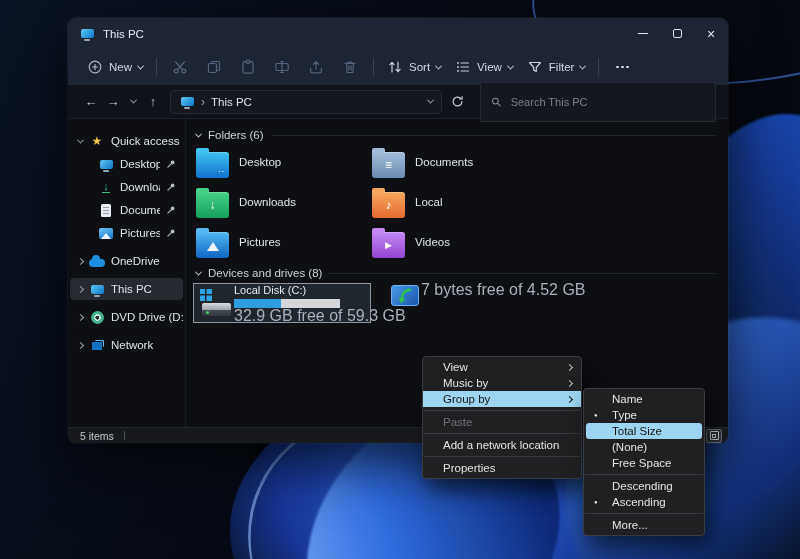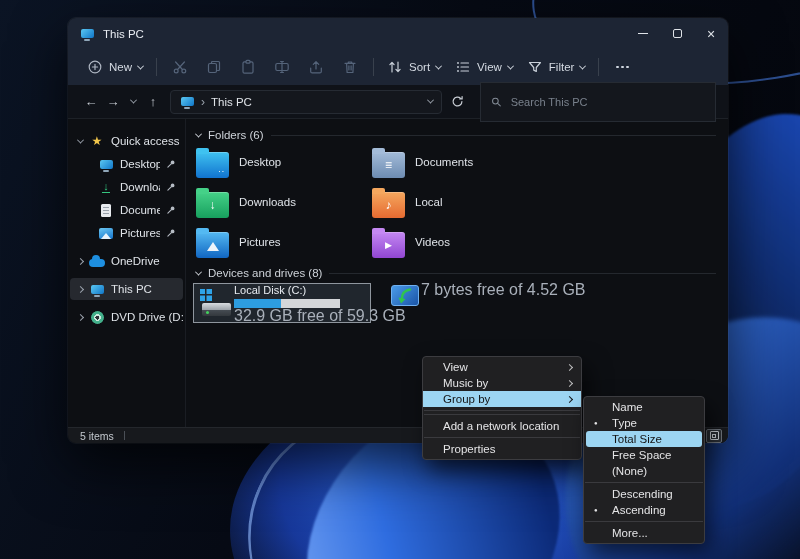"Network" div.side-row { html: none -> <div> <span></span> <span> <i></i> </span> <span>Network</span> </div> }
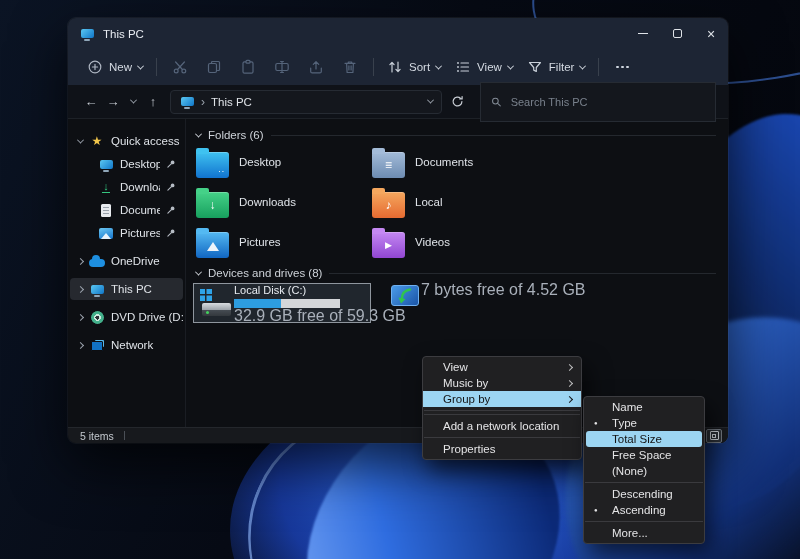"Name" #group-submenu { top: 396px -> 388px }
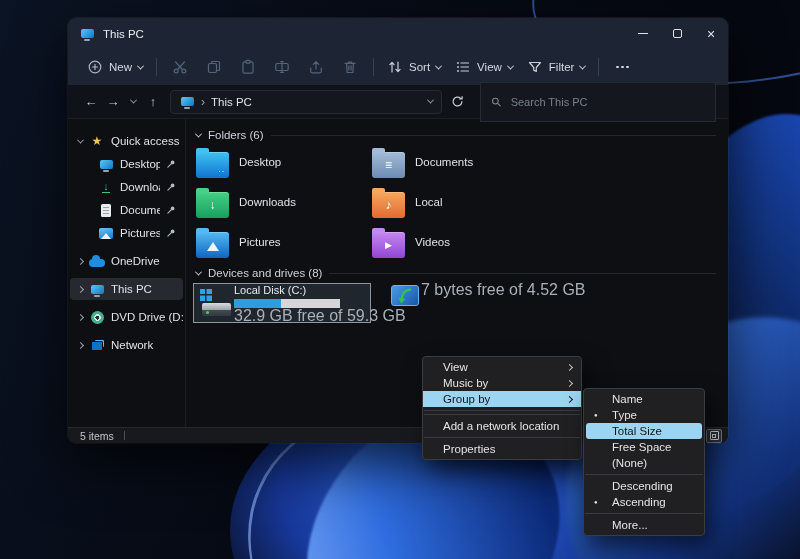"Paste" div.menu-item { html: none -> <div> <span>Paste</span> </div> }
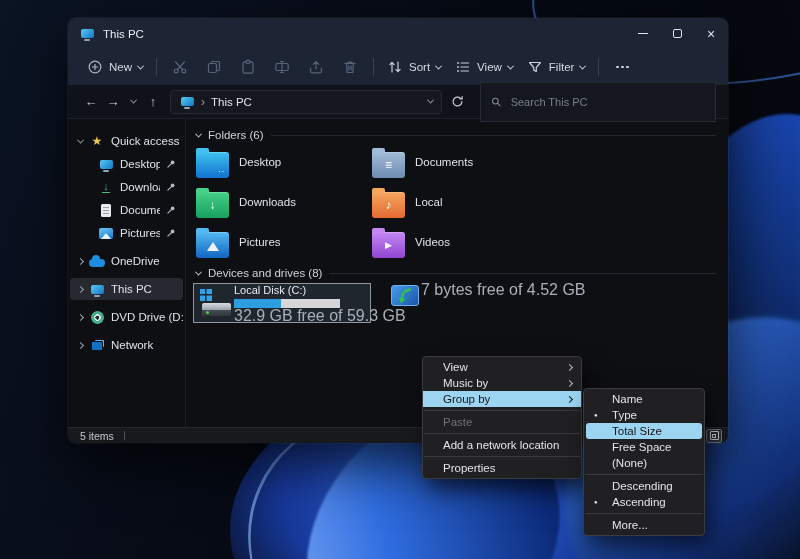"Free Space" div.menu-item { order: before "(None)" -> after "(None)" }
